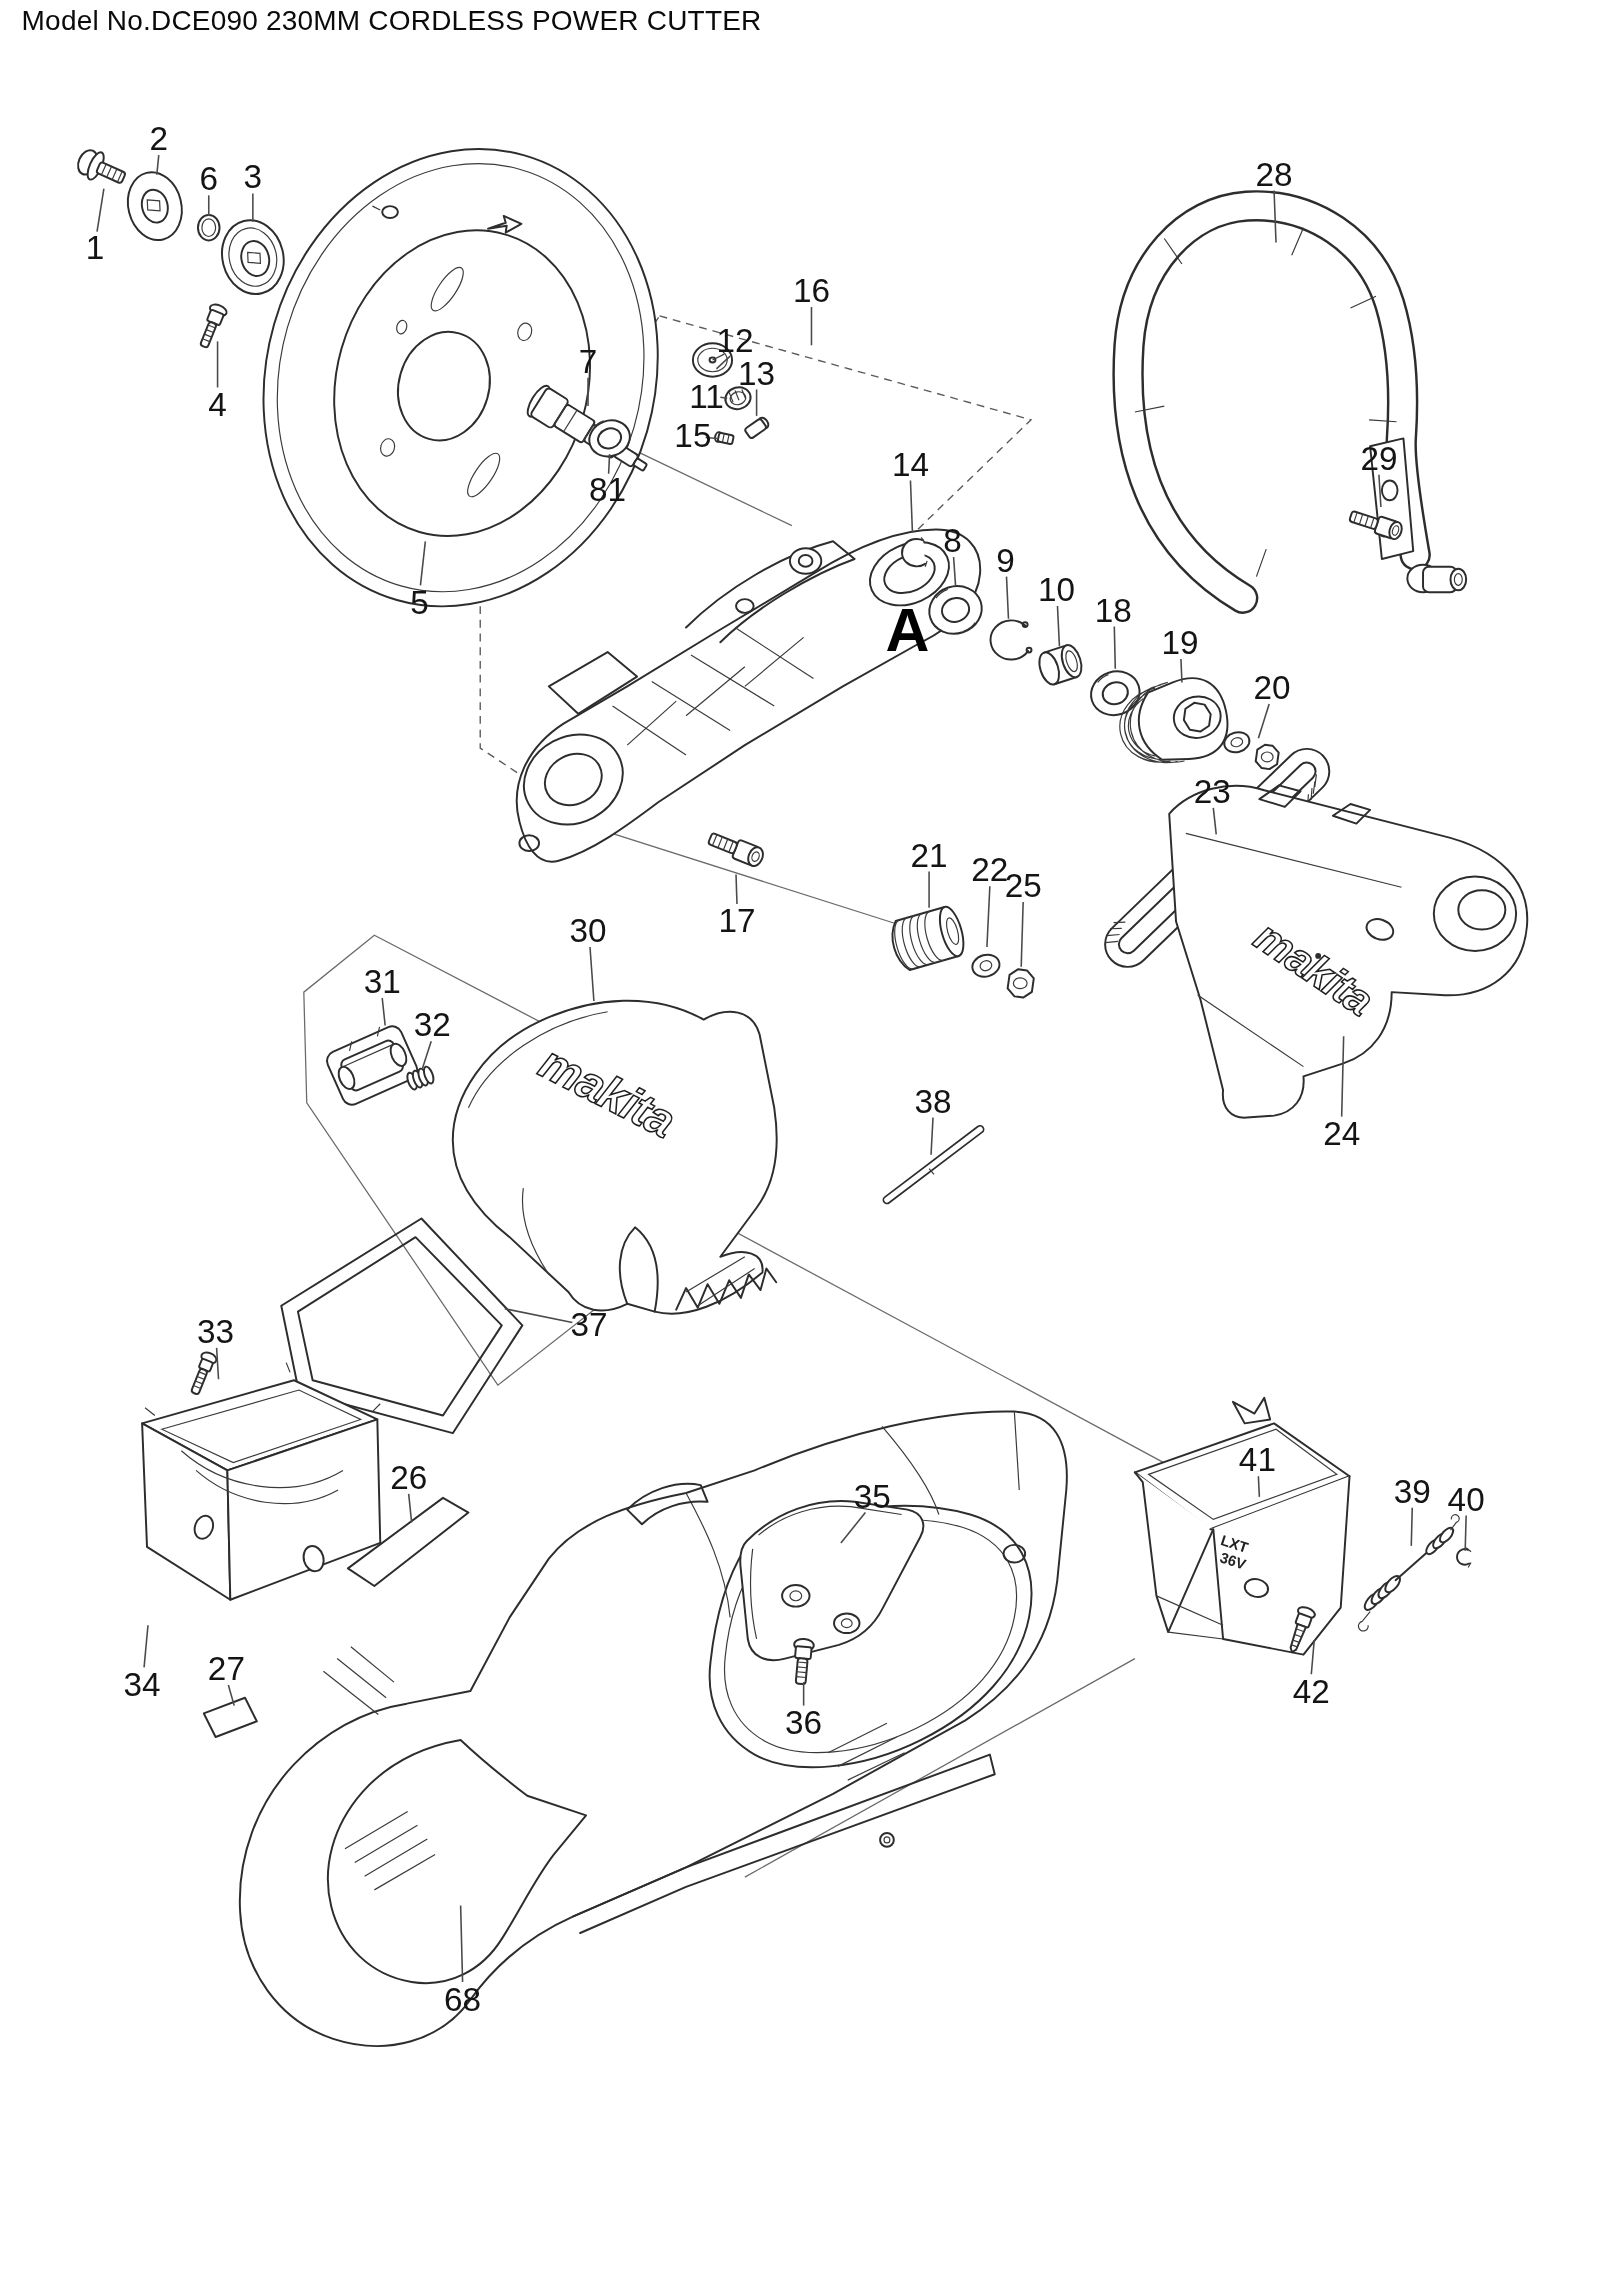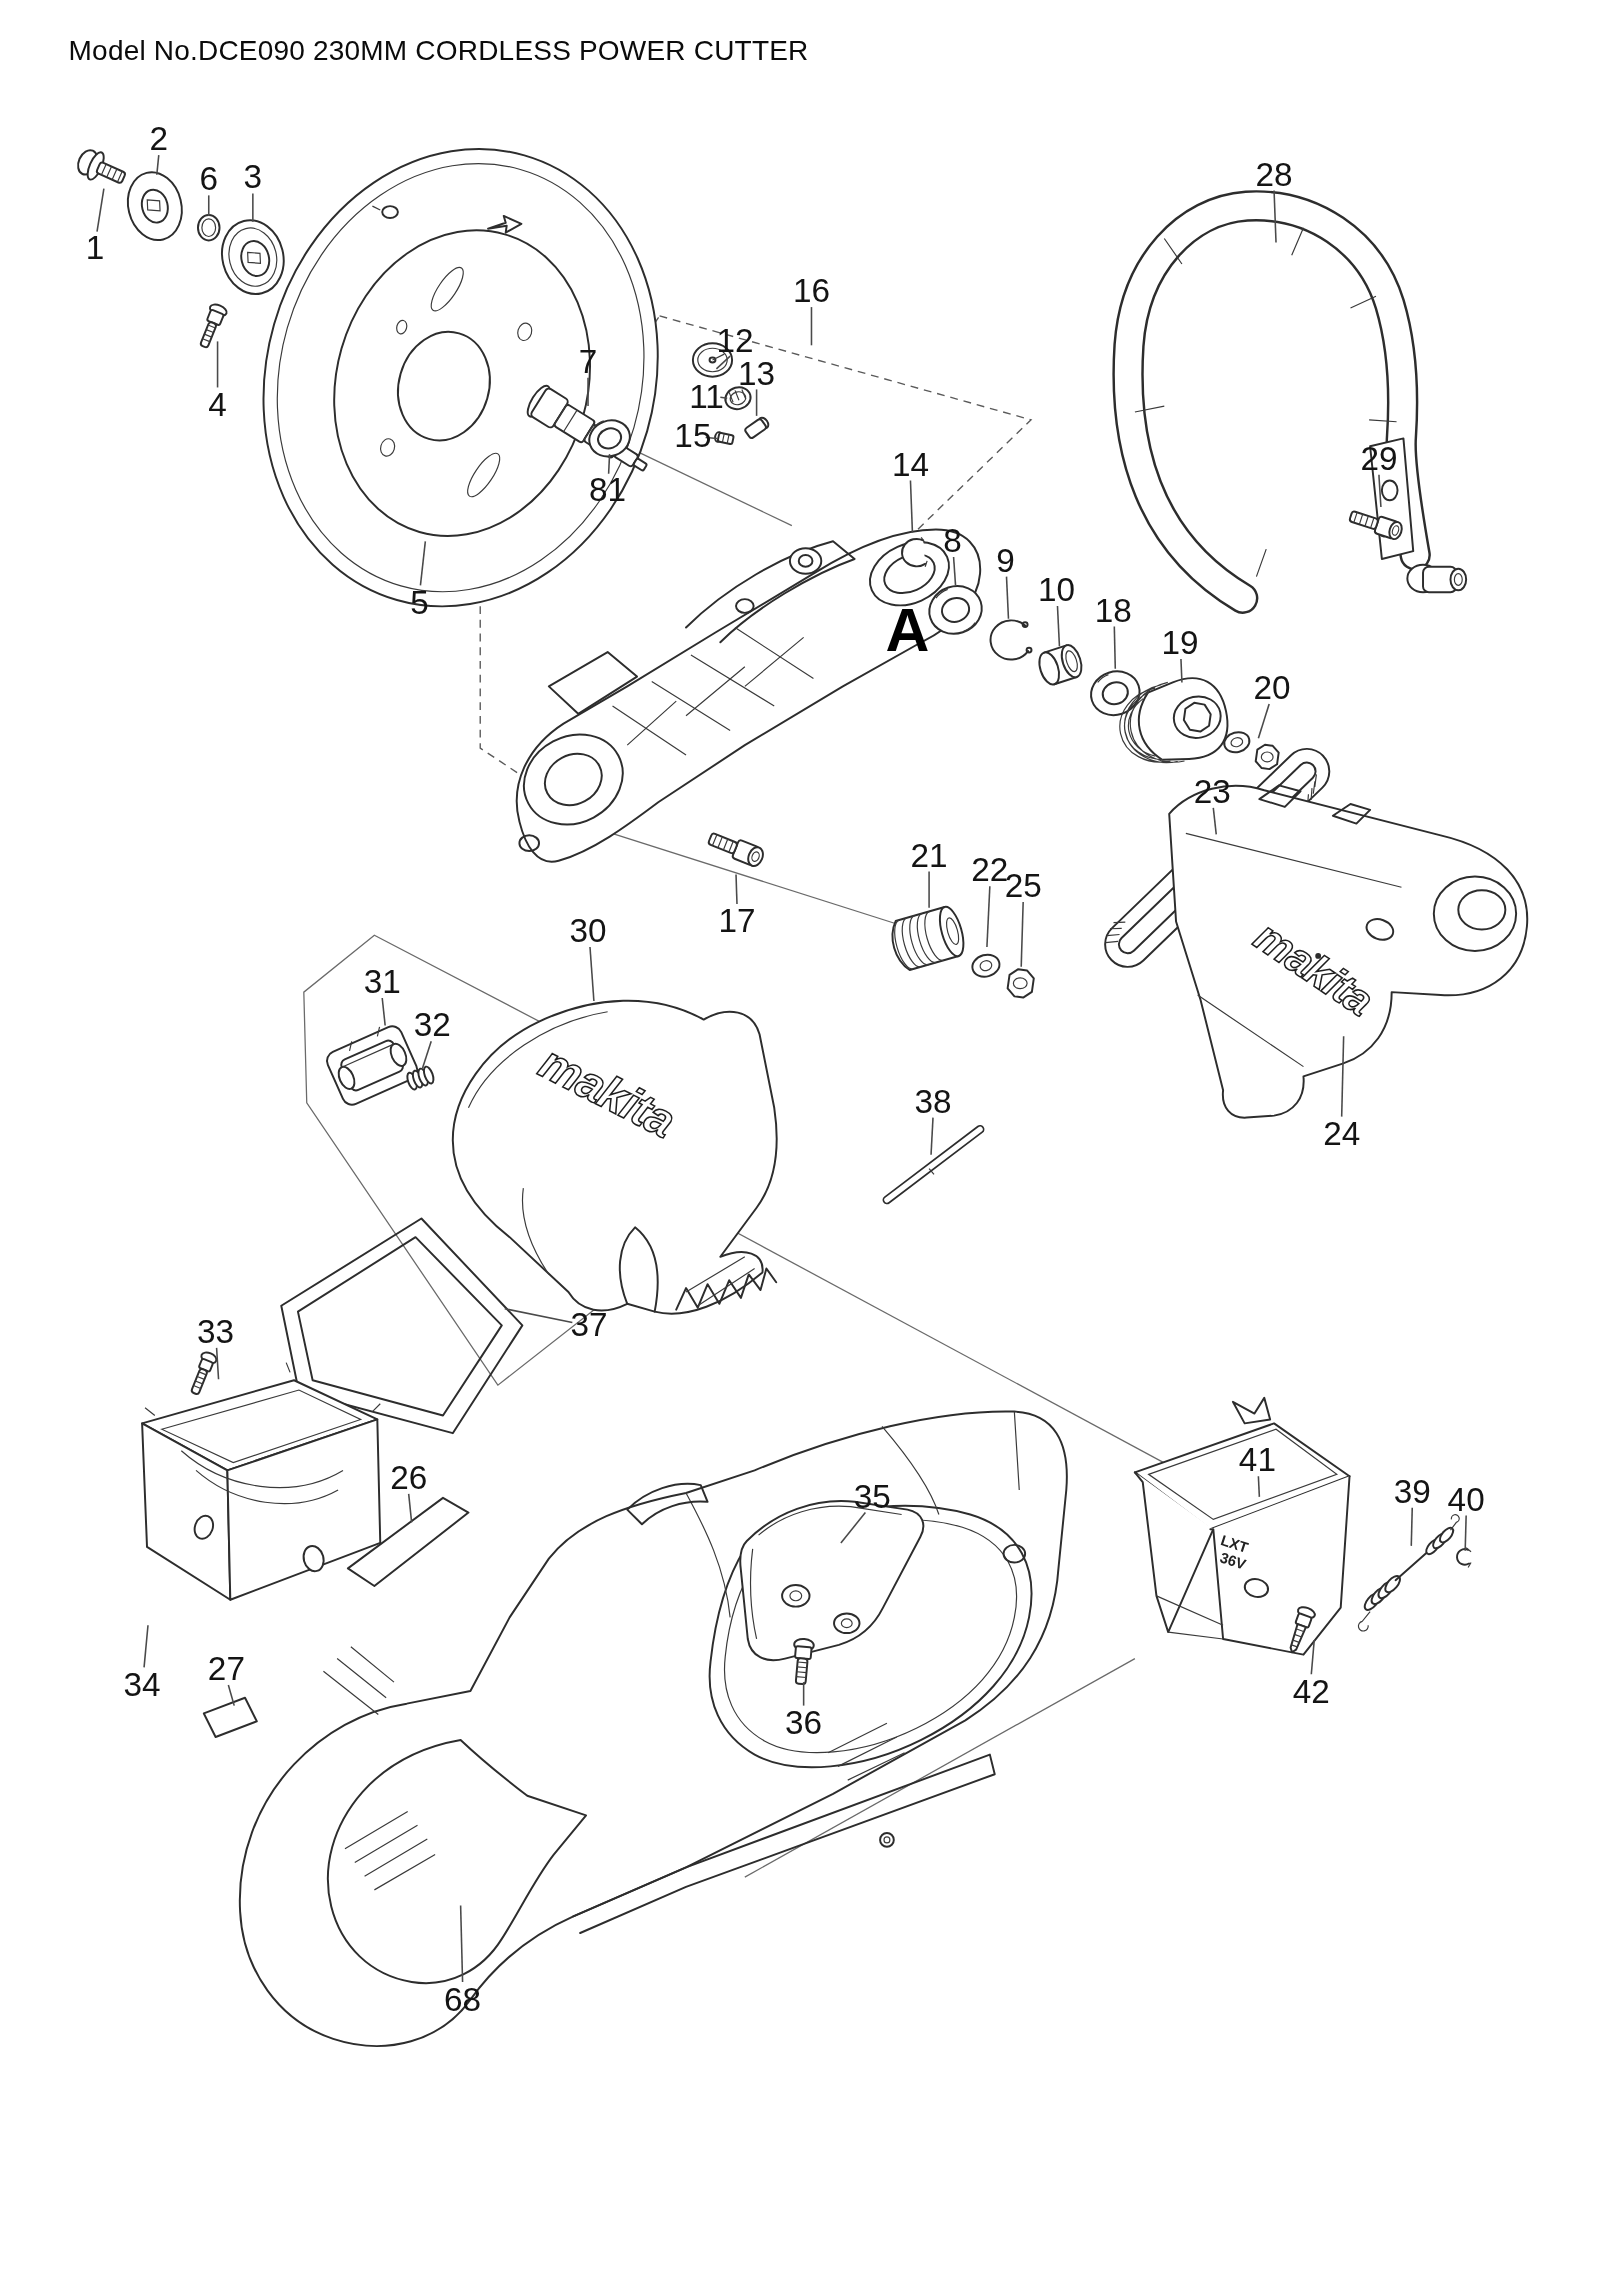"Model No.DCE090 230MM CORDLESS POWER" .title { margin-left: 47px -> none; top: 35px -> 5px }
